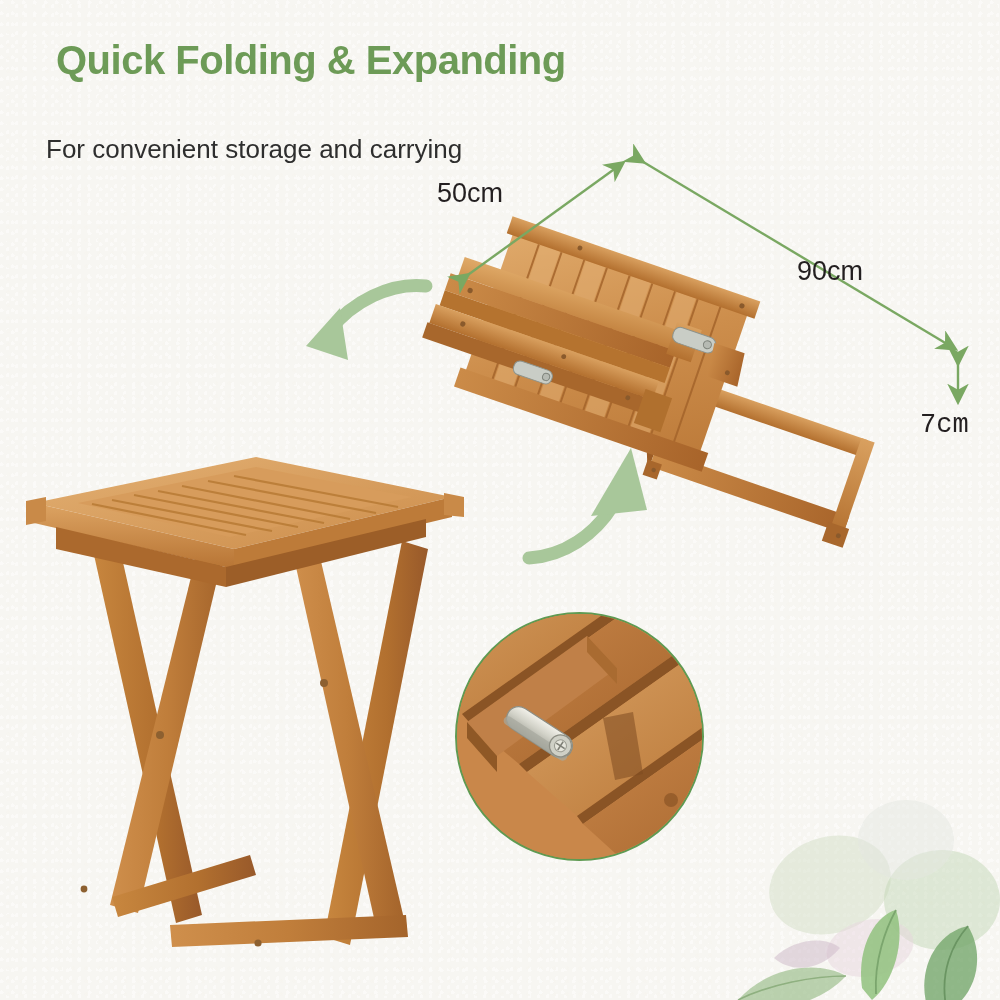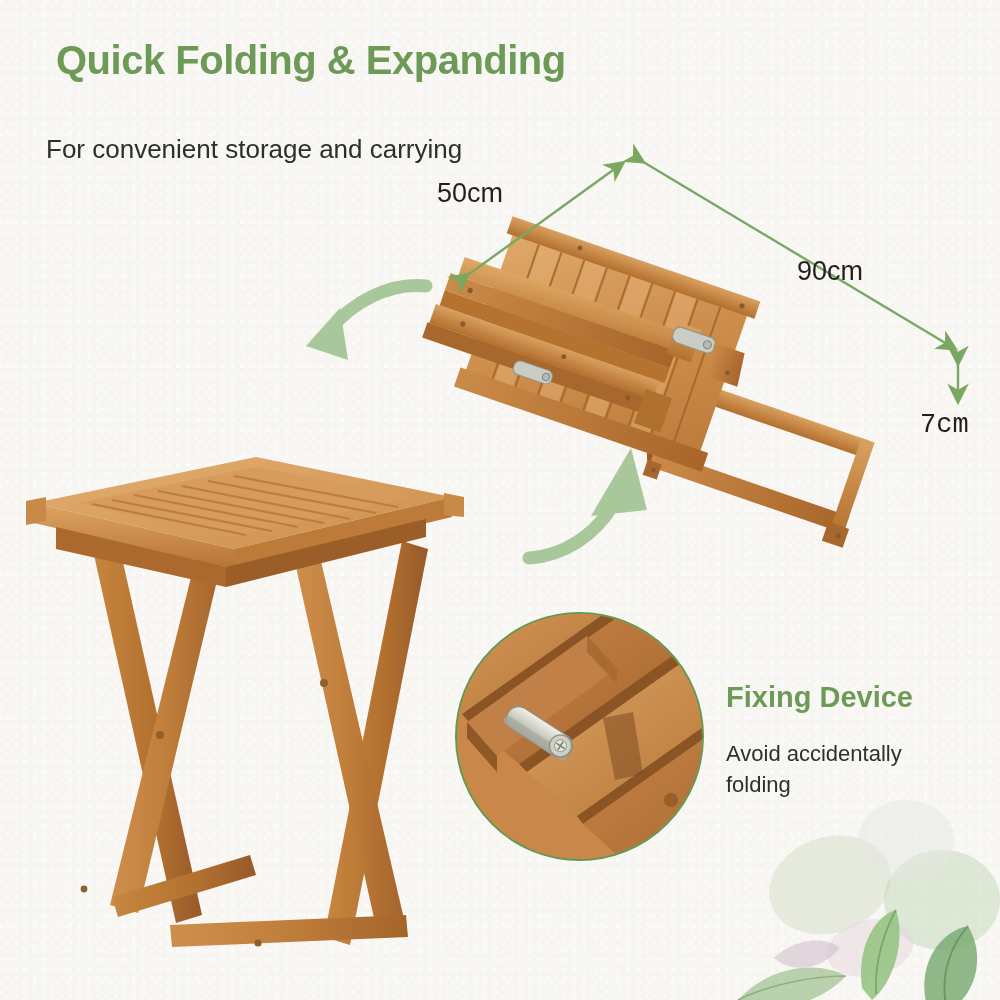"Fixing Device" div.fixing-title { html: <div>Fixing Device</div> -> none }
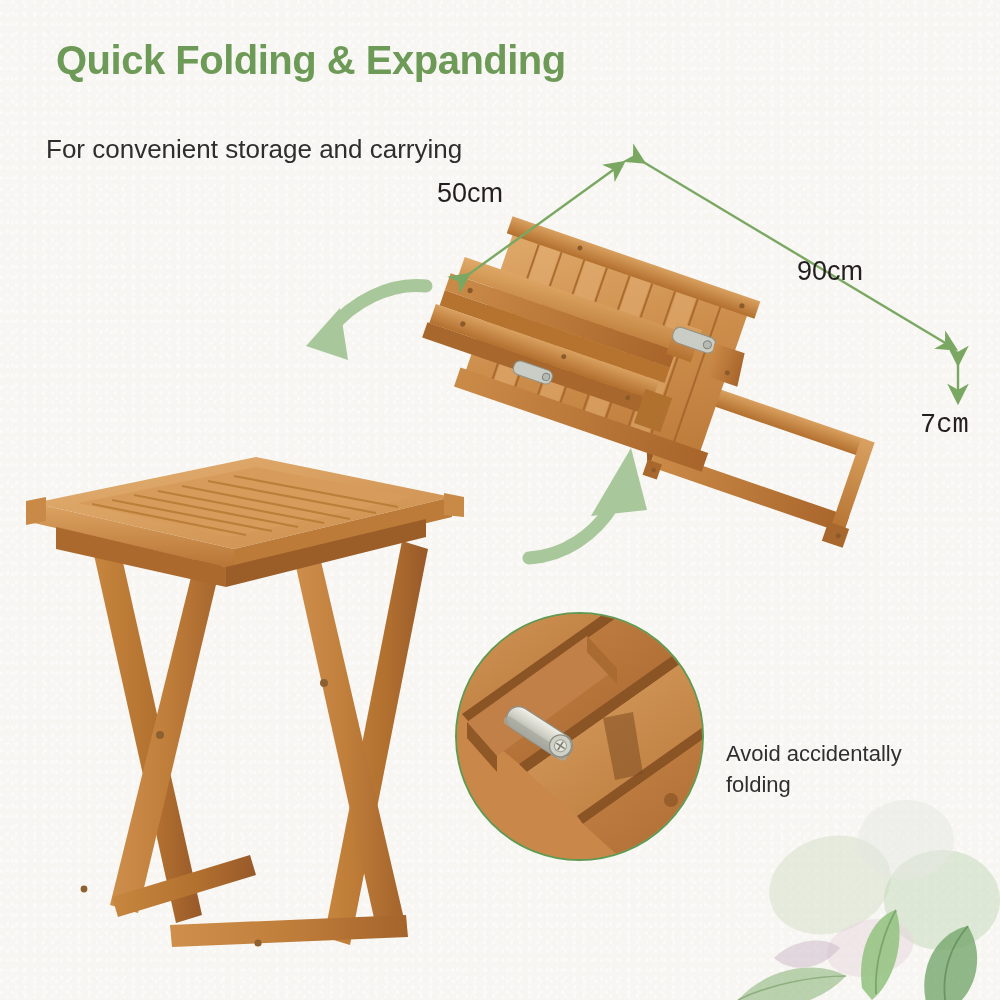"Avoid accidentally folding" div.fixing-desc { html: <div>Avoid accidentally folding</div> -> none }
